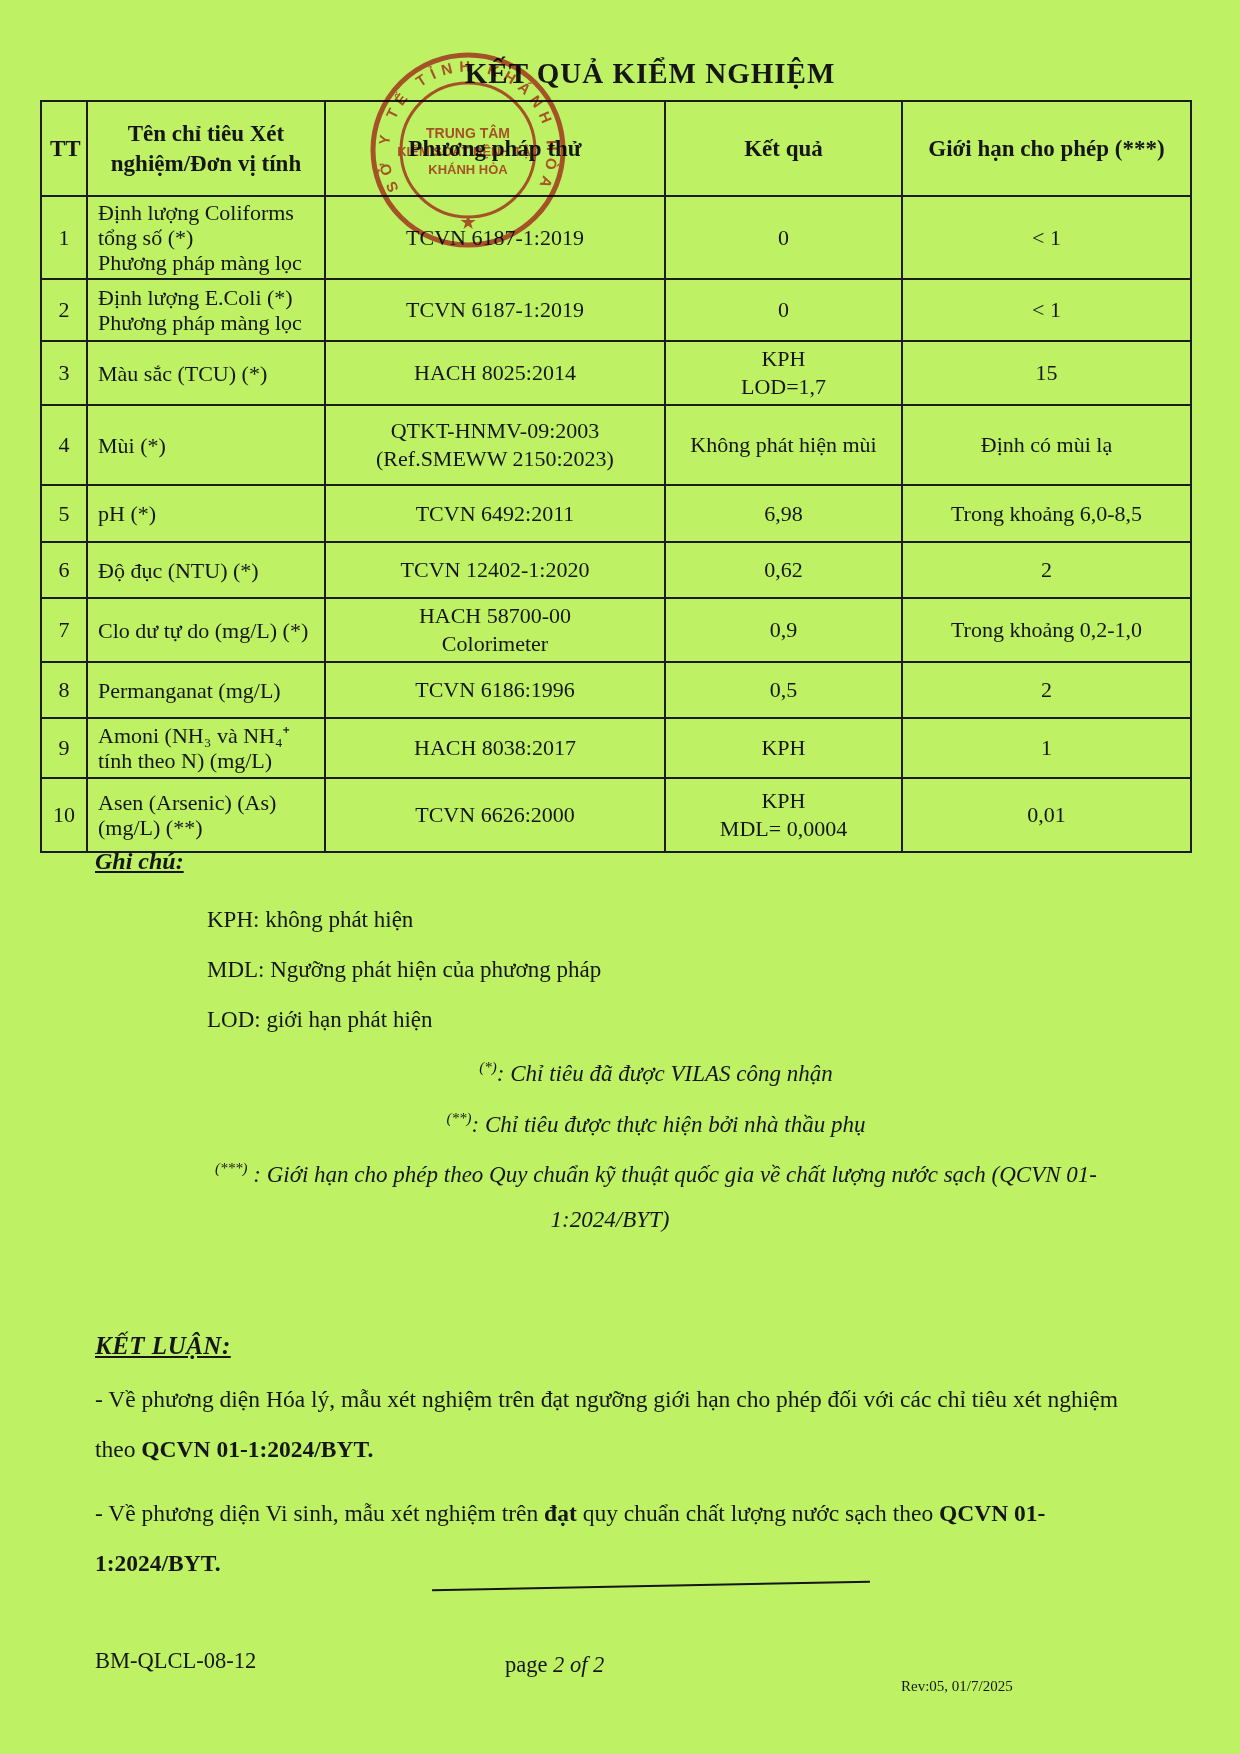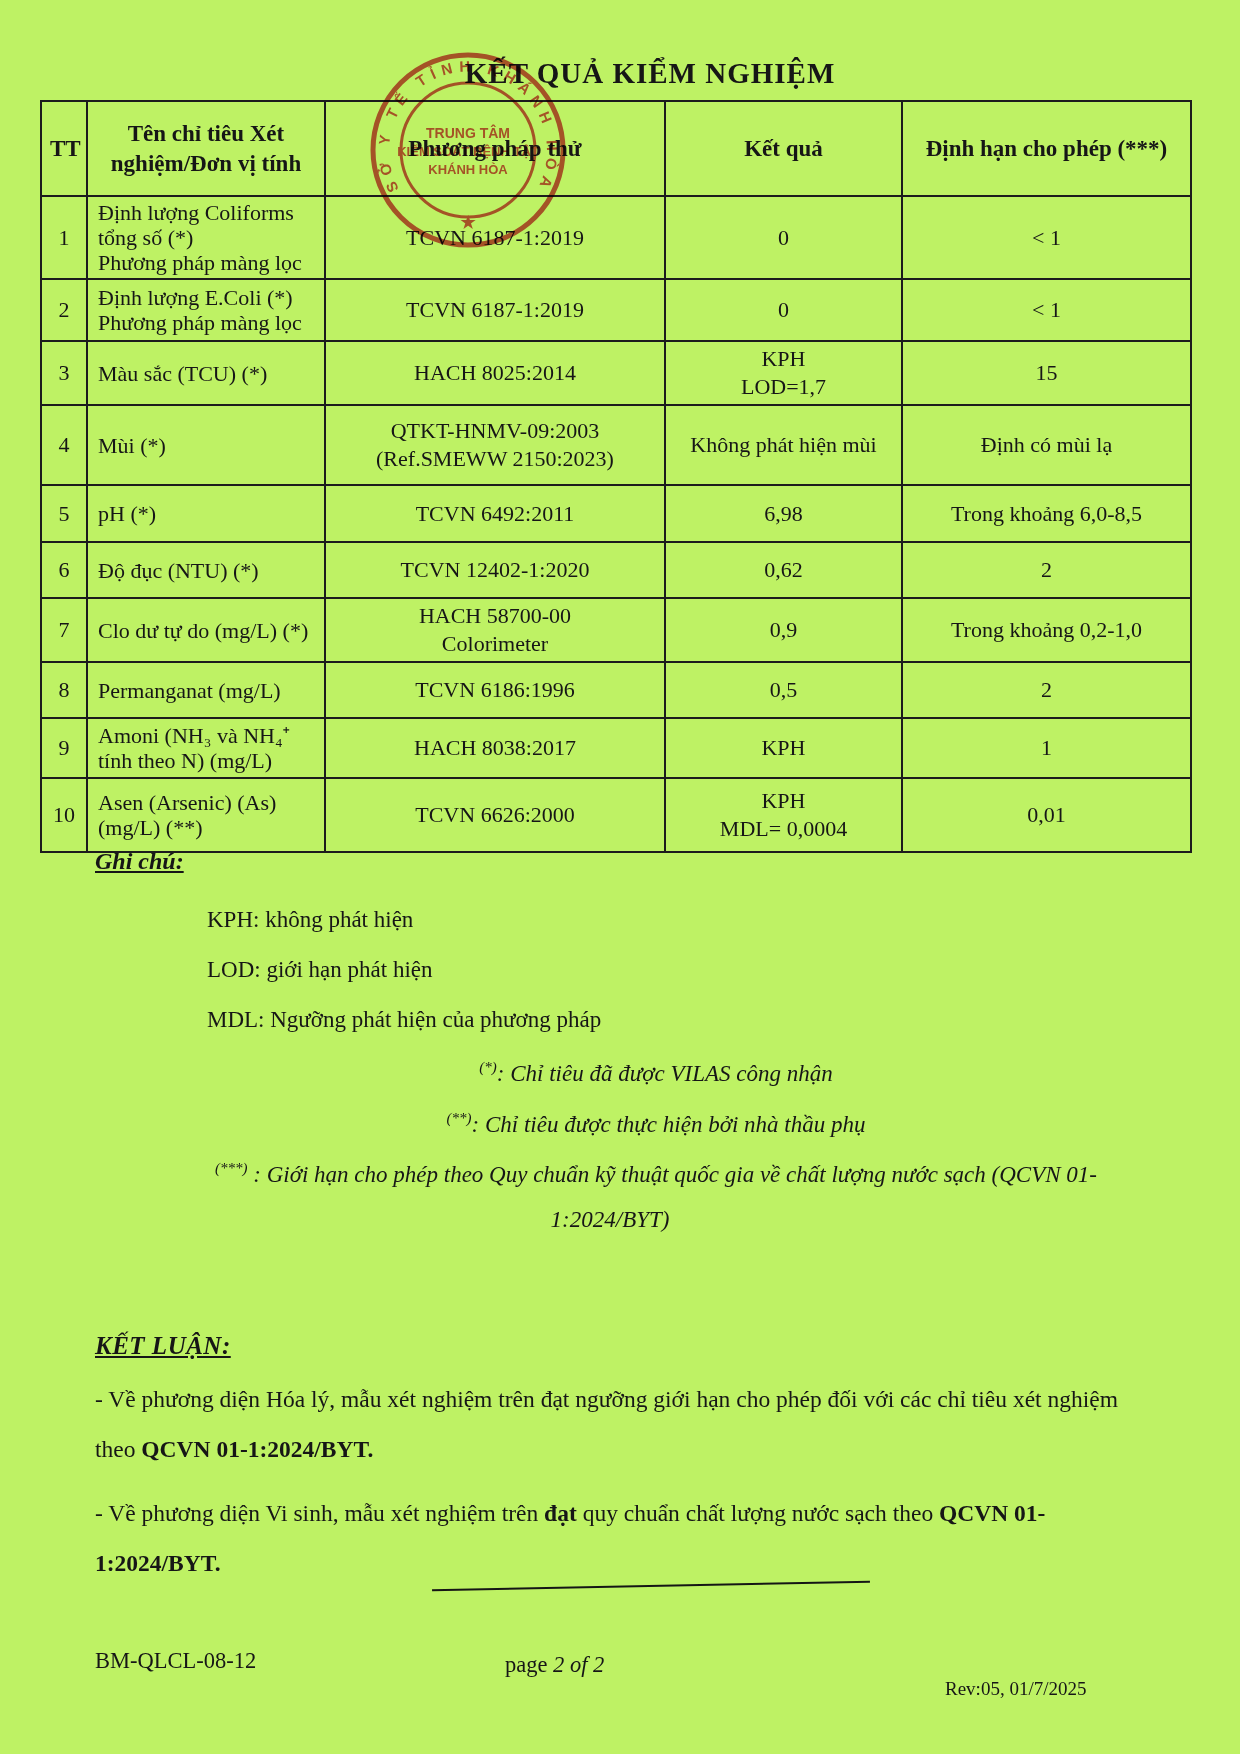"Định hạn cho phép (***)" th { text: Định -> Giới }
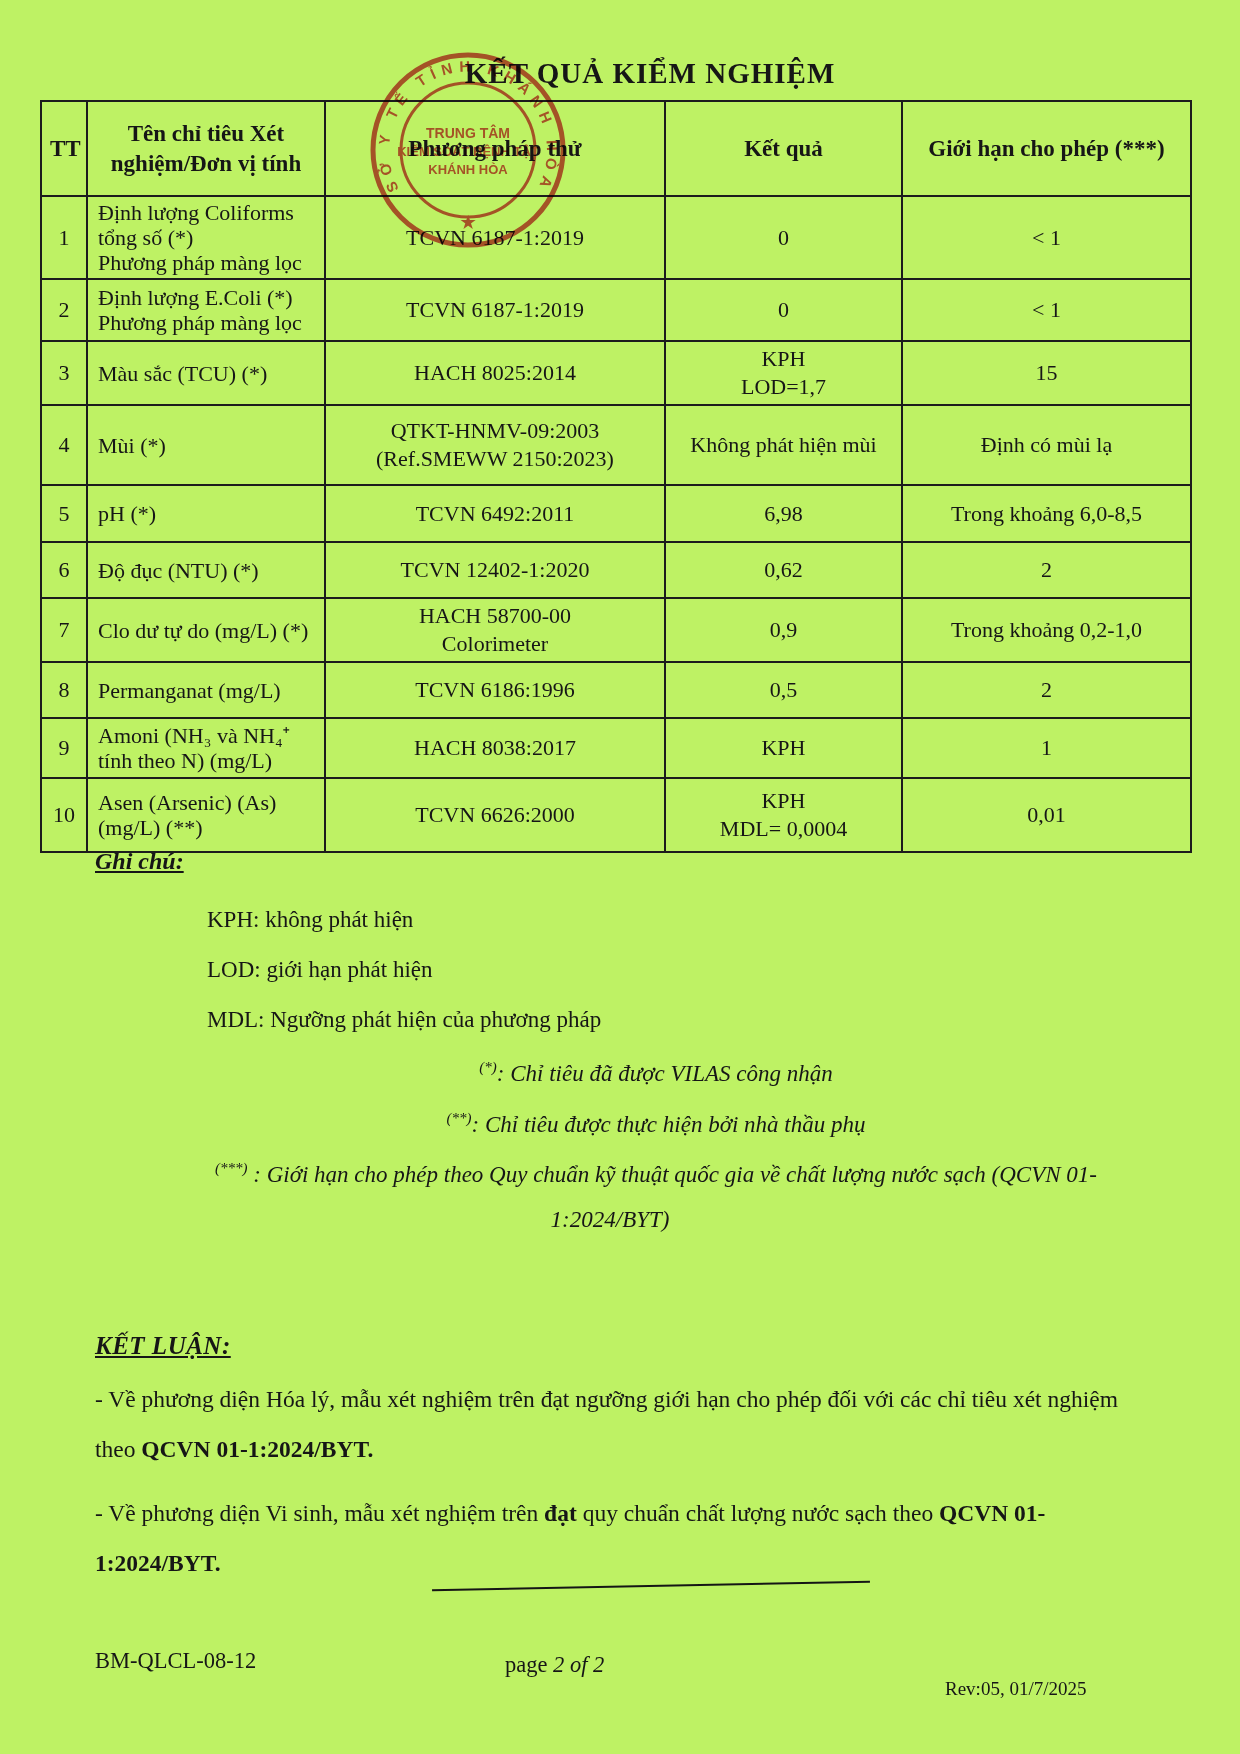"LOD: giới hạn phát hiện" div.note-line { order: before "MDL: Ngưỡng phát hiện của" -> after "MDL: Ngưỡng phát hiện của" }
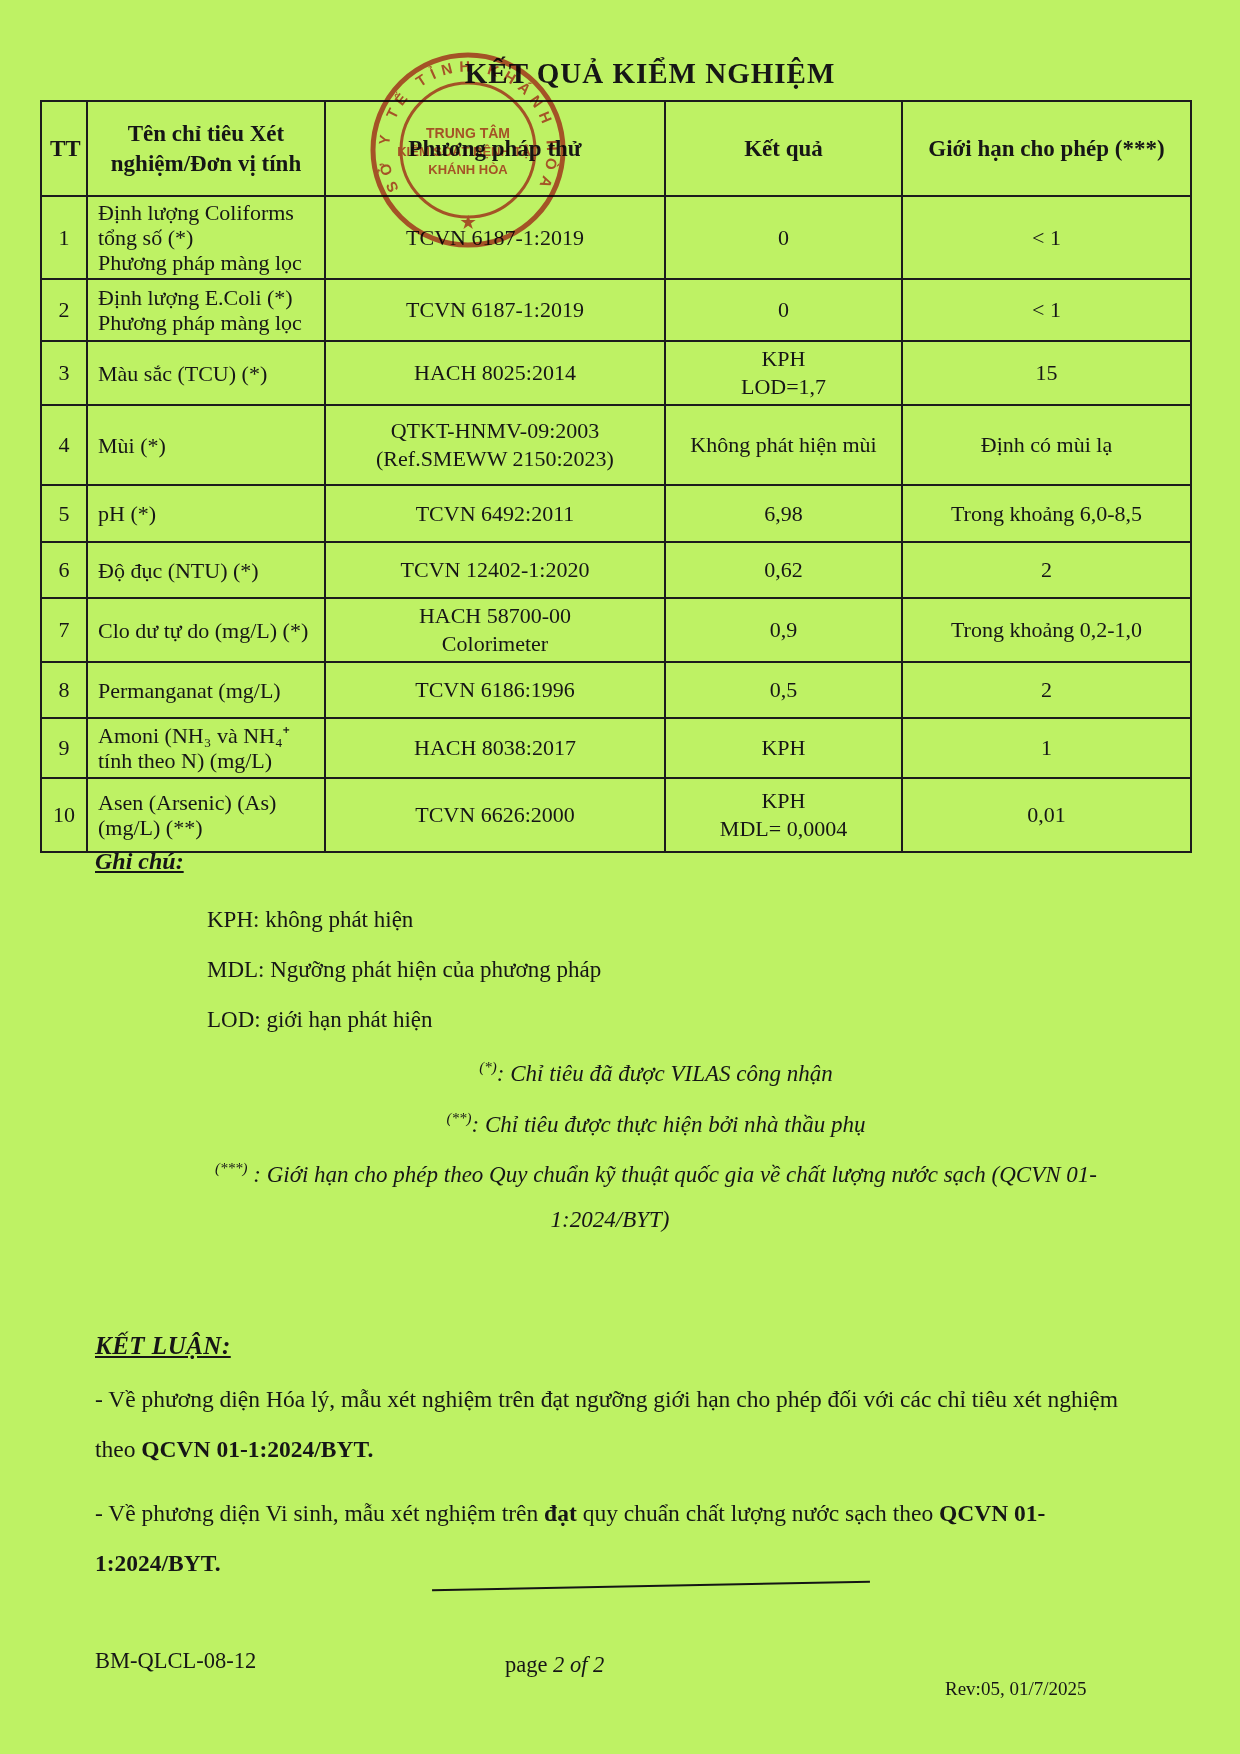"Rev:05, 01/7/2025" .footer-rev { font-size: 19px -> 15px; left: 945px -> 901px }
